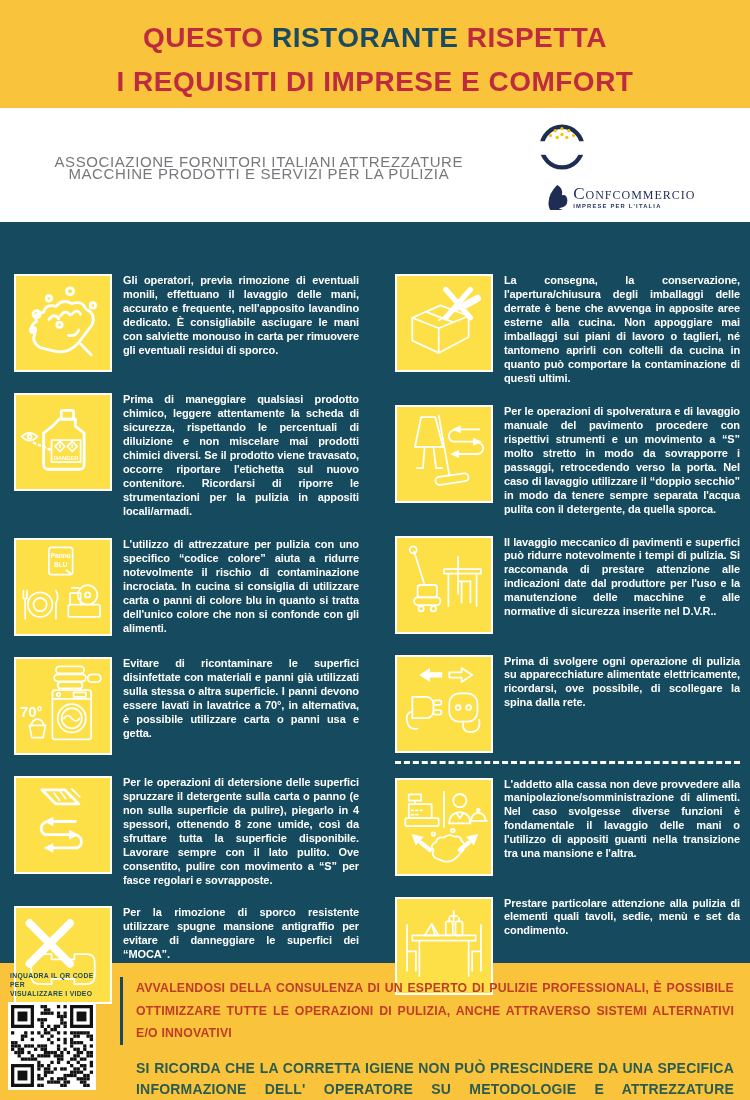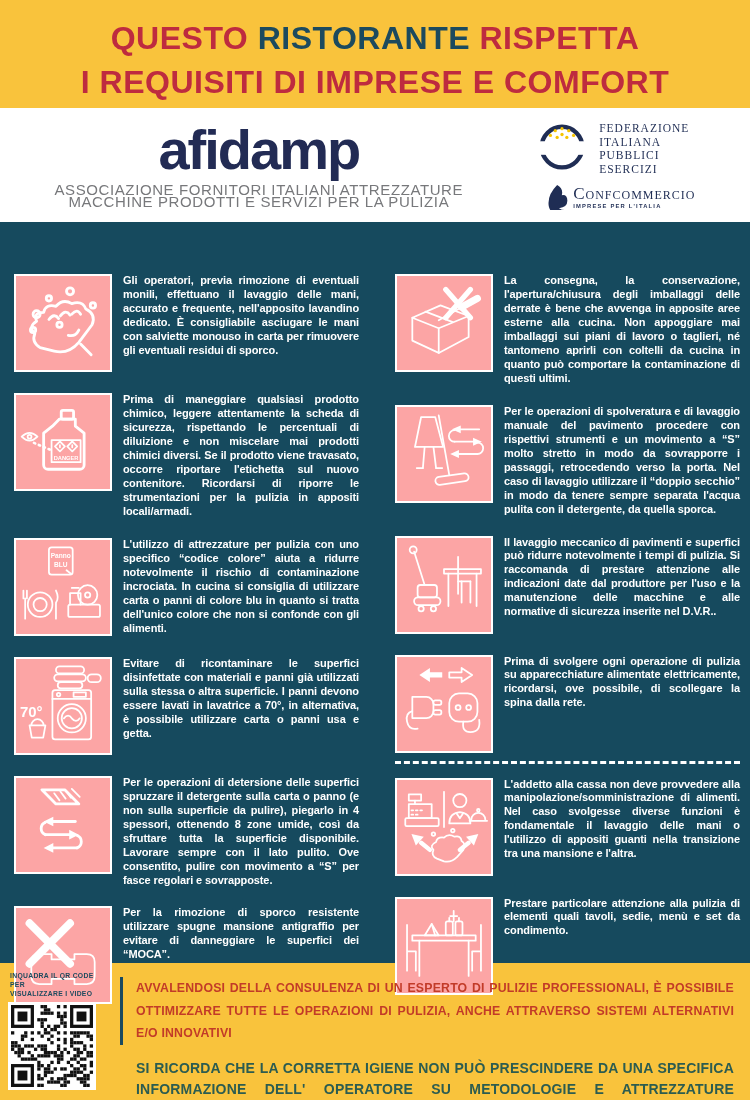"QUESTO RISTORANTE RISPETTA" .header .line { font-size: 32px -> 28px }
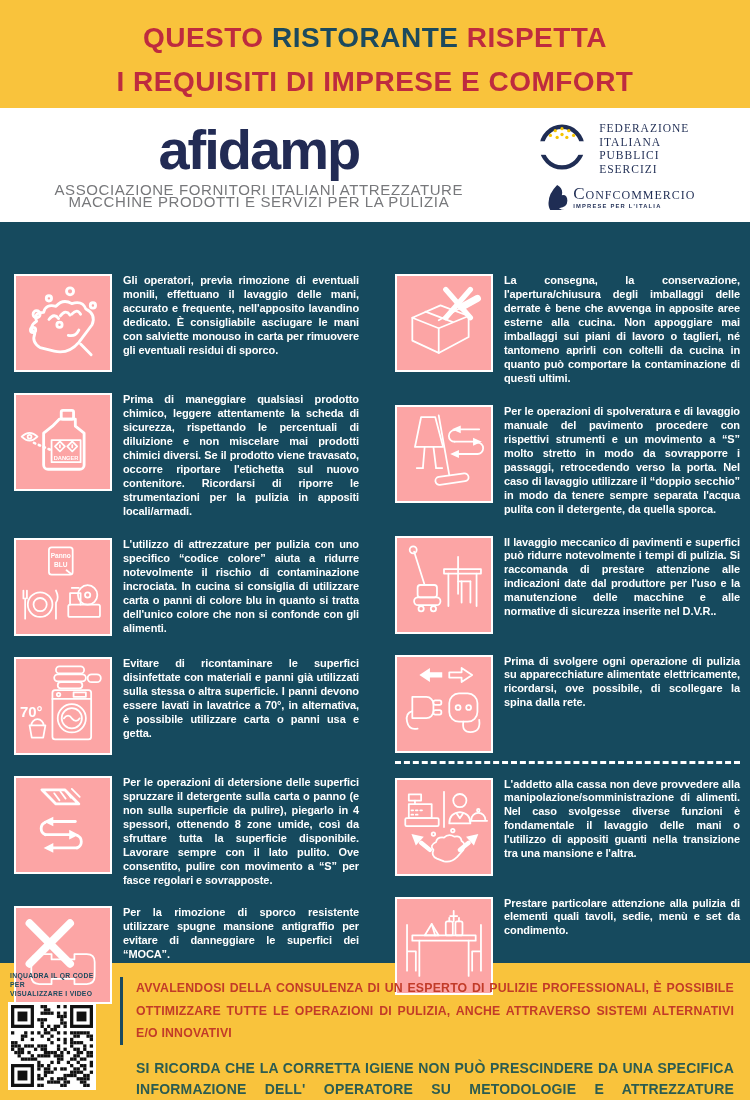"afidamp" div.word { html: <div>afidamp</div> -> none }
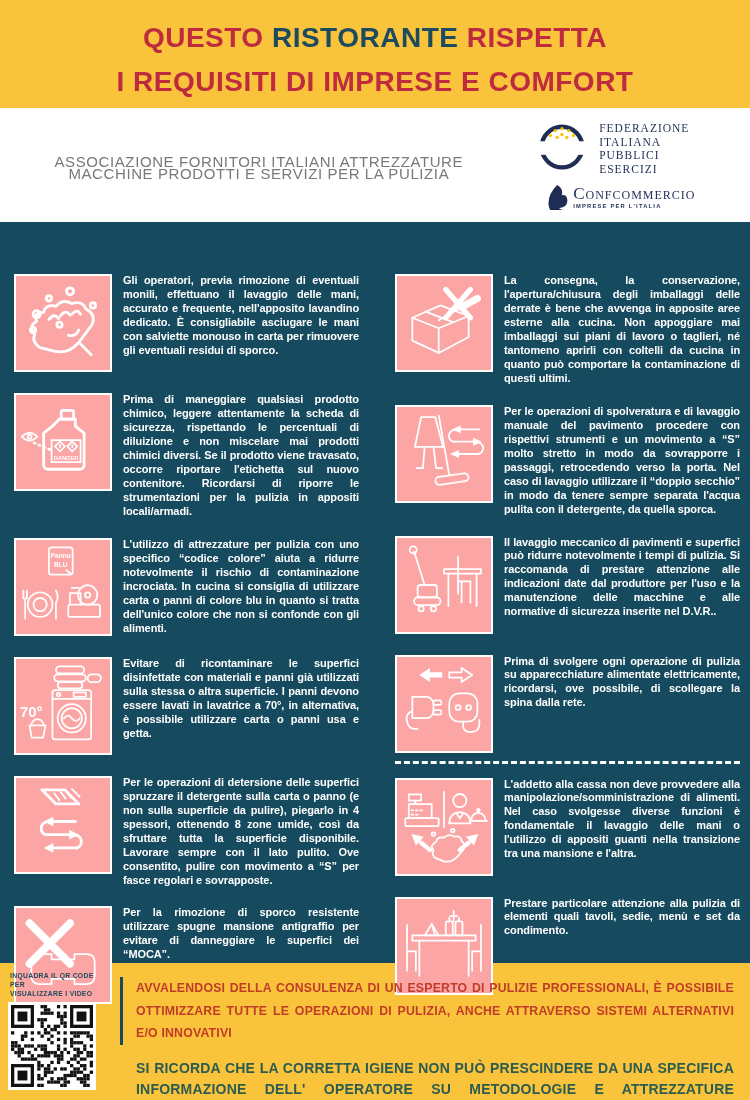"FEDERAZIONE" div.fipe-name { html: <div> <div>FEDERAZIONE</div> <div>ITALIANA</div> <div>PUBBLICI</div> <div>ESERCIZI</div> </div> -> none }
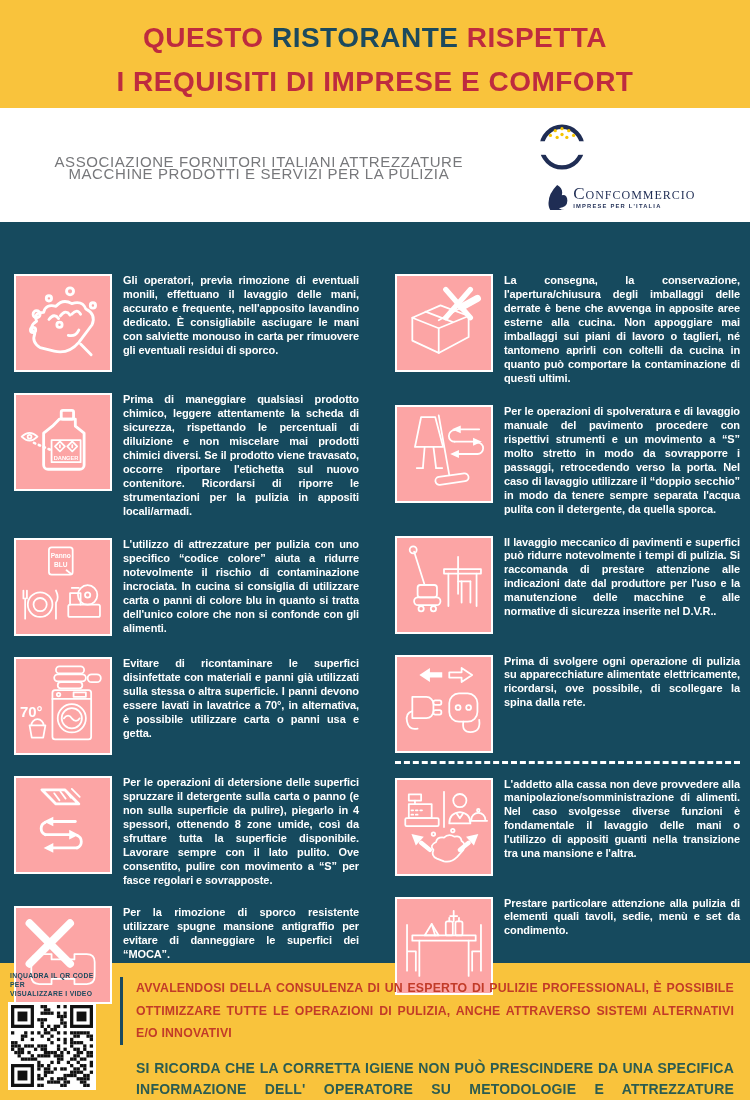"70°" .iconbox { background: #fca5a5 -> #fde047 }
